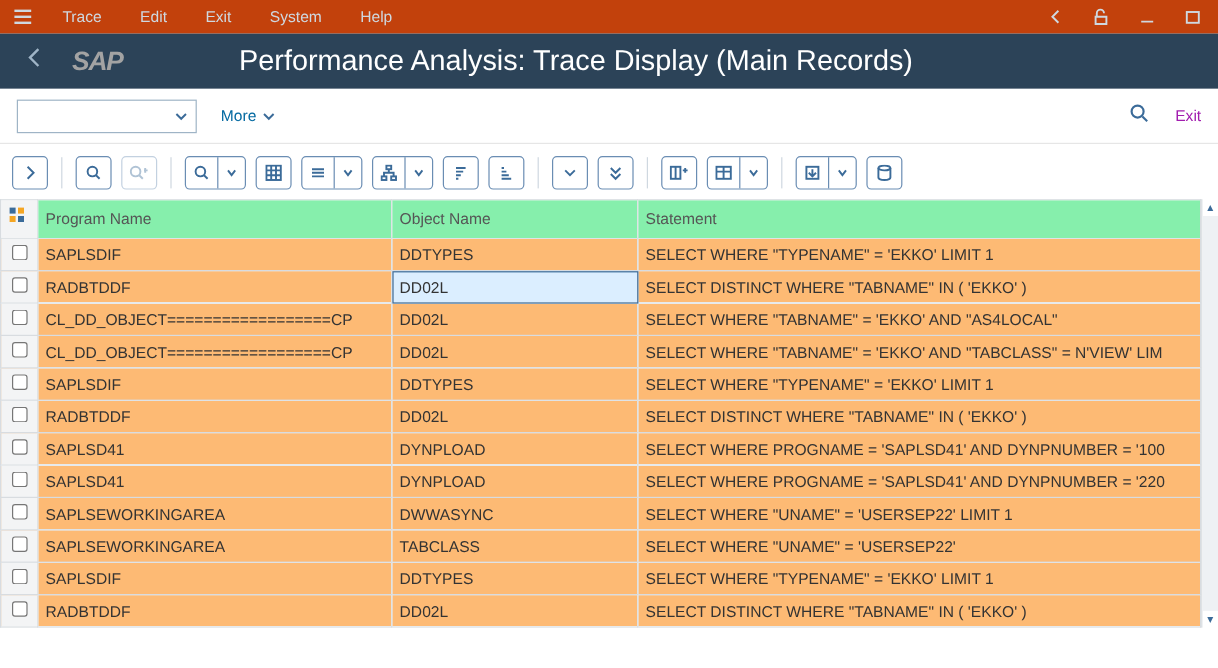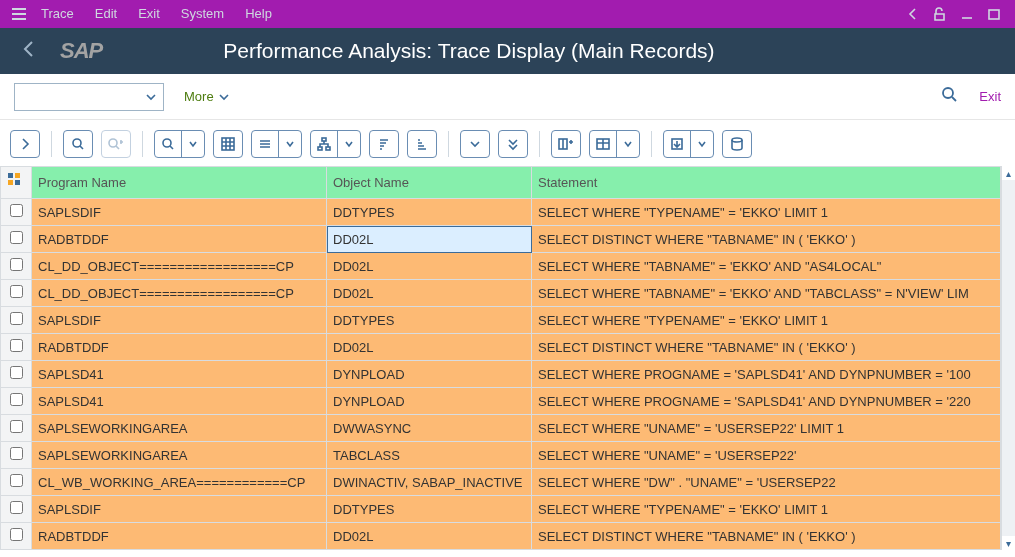"Trace" .menubar { background: #a21caf -> #c2410c; gap: 1px -> 12px }
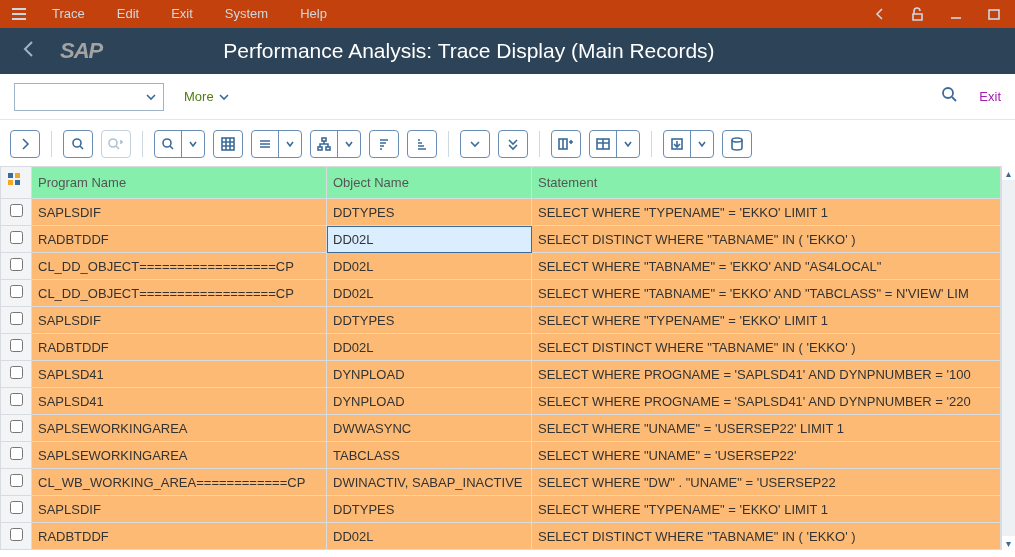"Performance Analysis: Trace Display" .headerbar .title { font-size: 21px -> 24px; margin-left: 105px -> 81px }
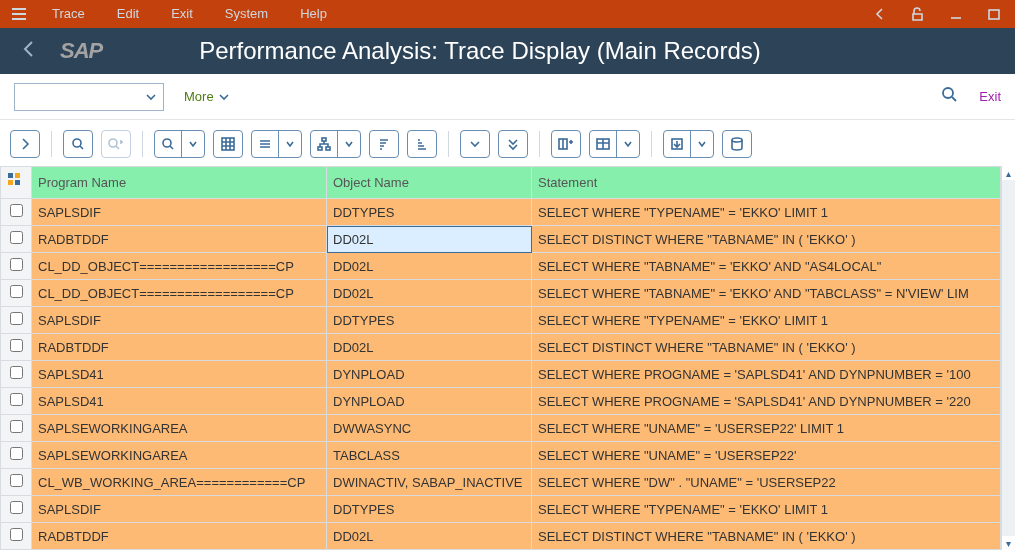"More" .subbar .more { color: #4d7c0f -> #0369a1 }
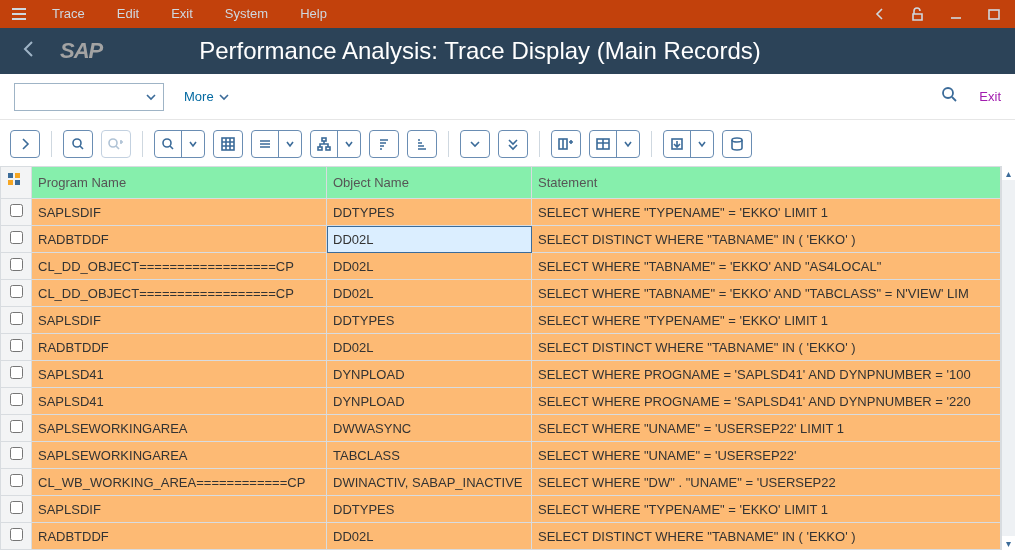"CL_WB_WORKING_AREA============CP" tr { html: <tr> <td><input></td> <td>CL_WB_WORKING_AREA============CP</td> <td>DWINACTIV, SABAP_INACTIVE</td> <td>SELECT <fda> <join> WHERE "DW" . "UNAME" = 'USERSEP22</join></fda></td> </tr> -> none }
